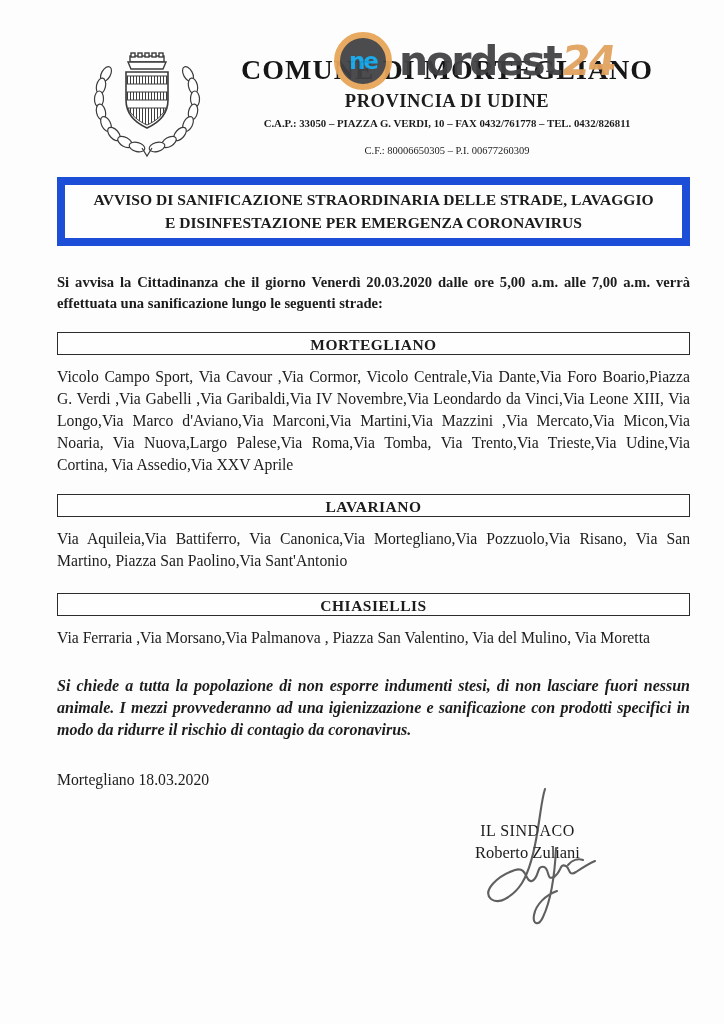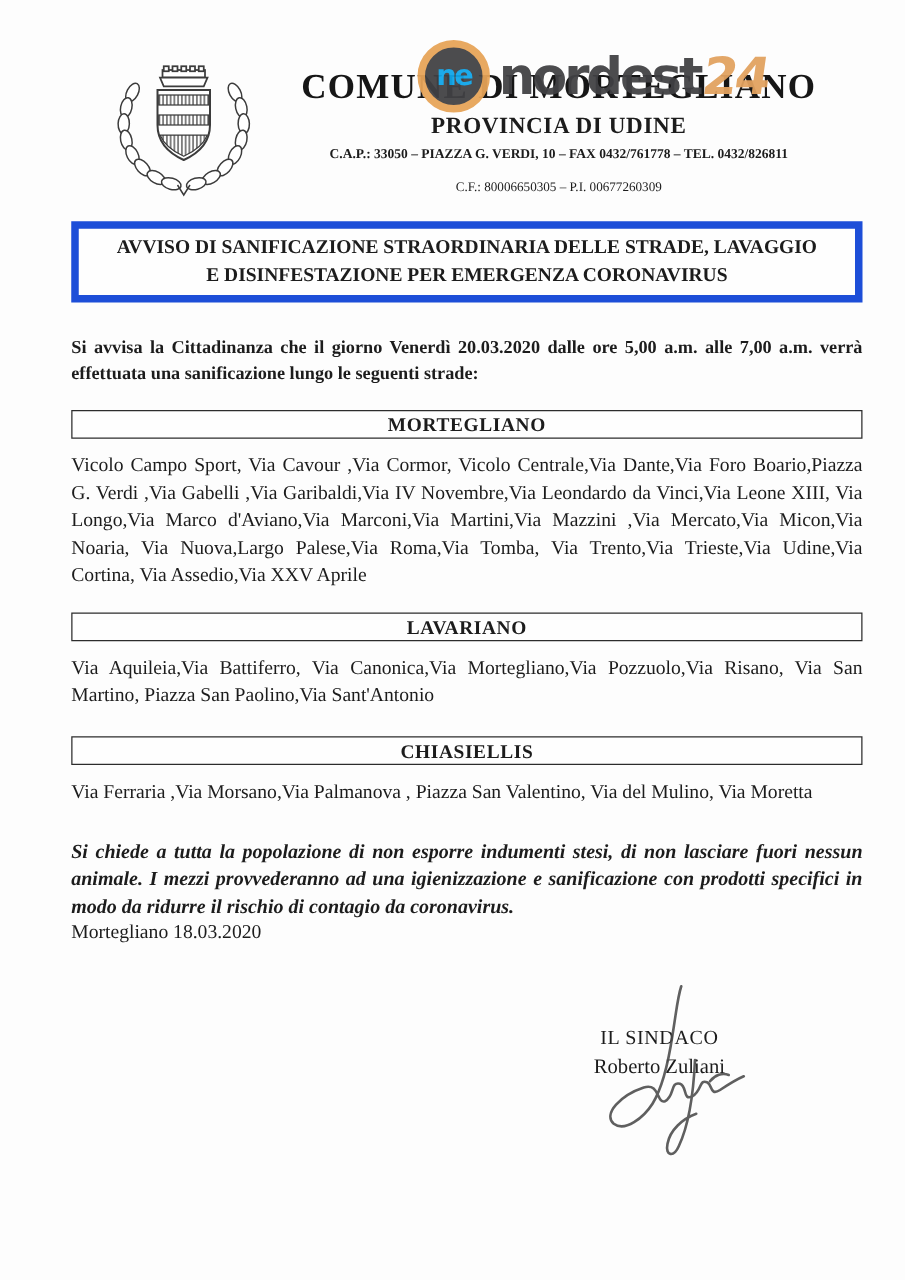"AVVISO DI SANIFICAZIONE STRAORDINARIA" .title-box { border: 6px solid #1d4ed8 -> 8px solid #1d4ed8 }
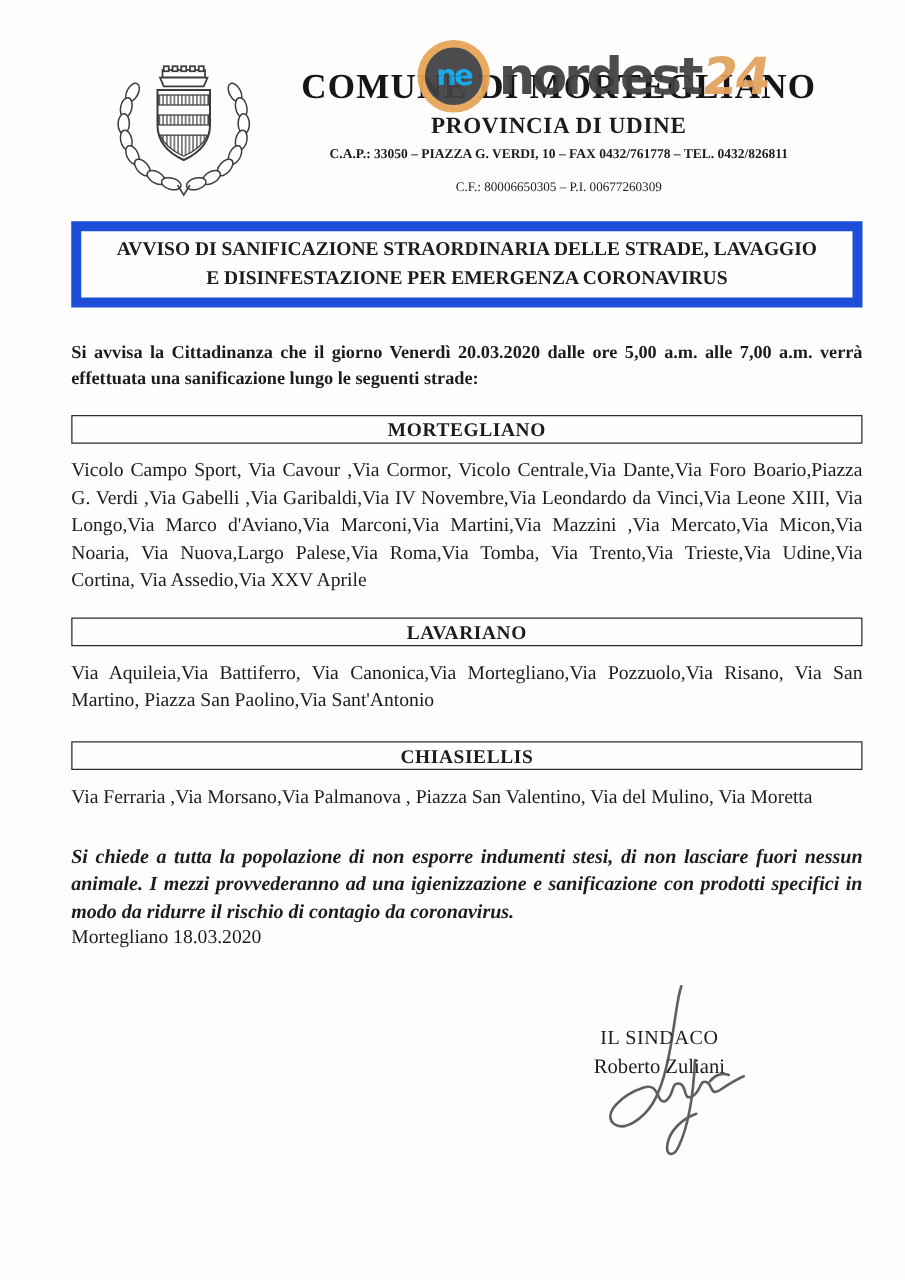"Mortegliano 18.03.2020" .dateline { margin-top: none -> 30px }
